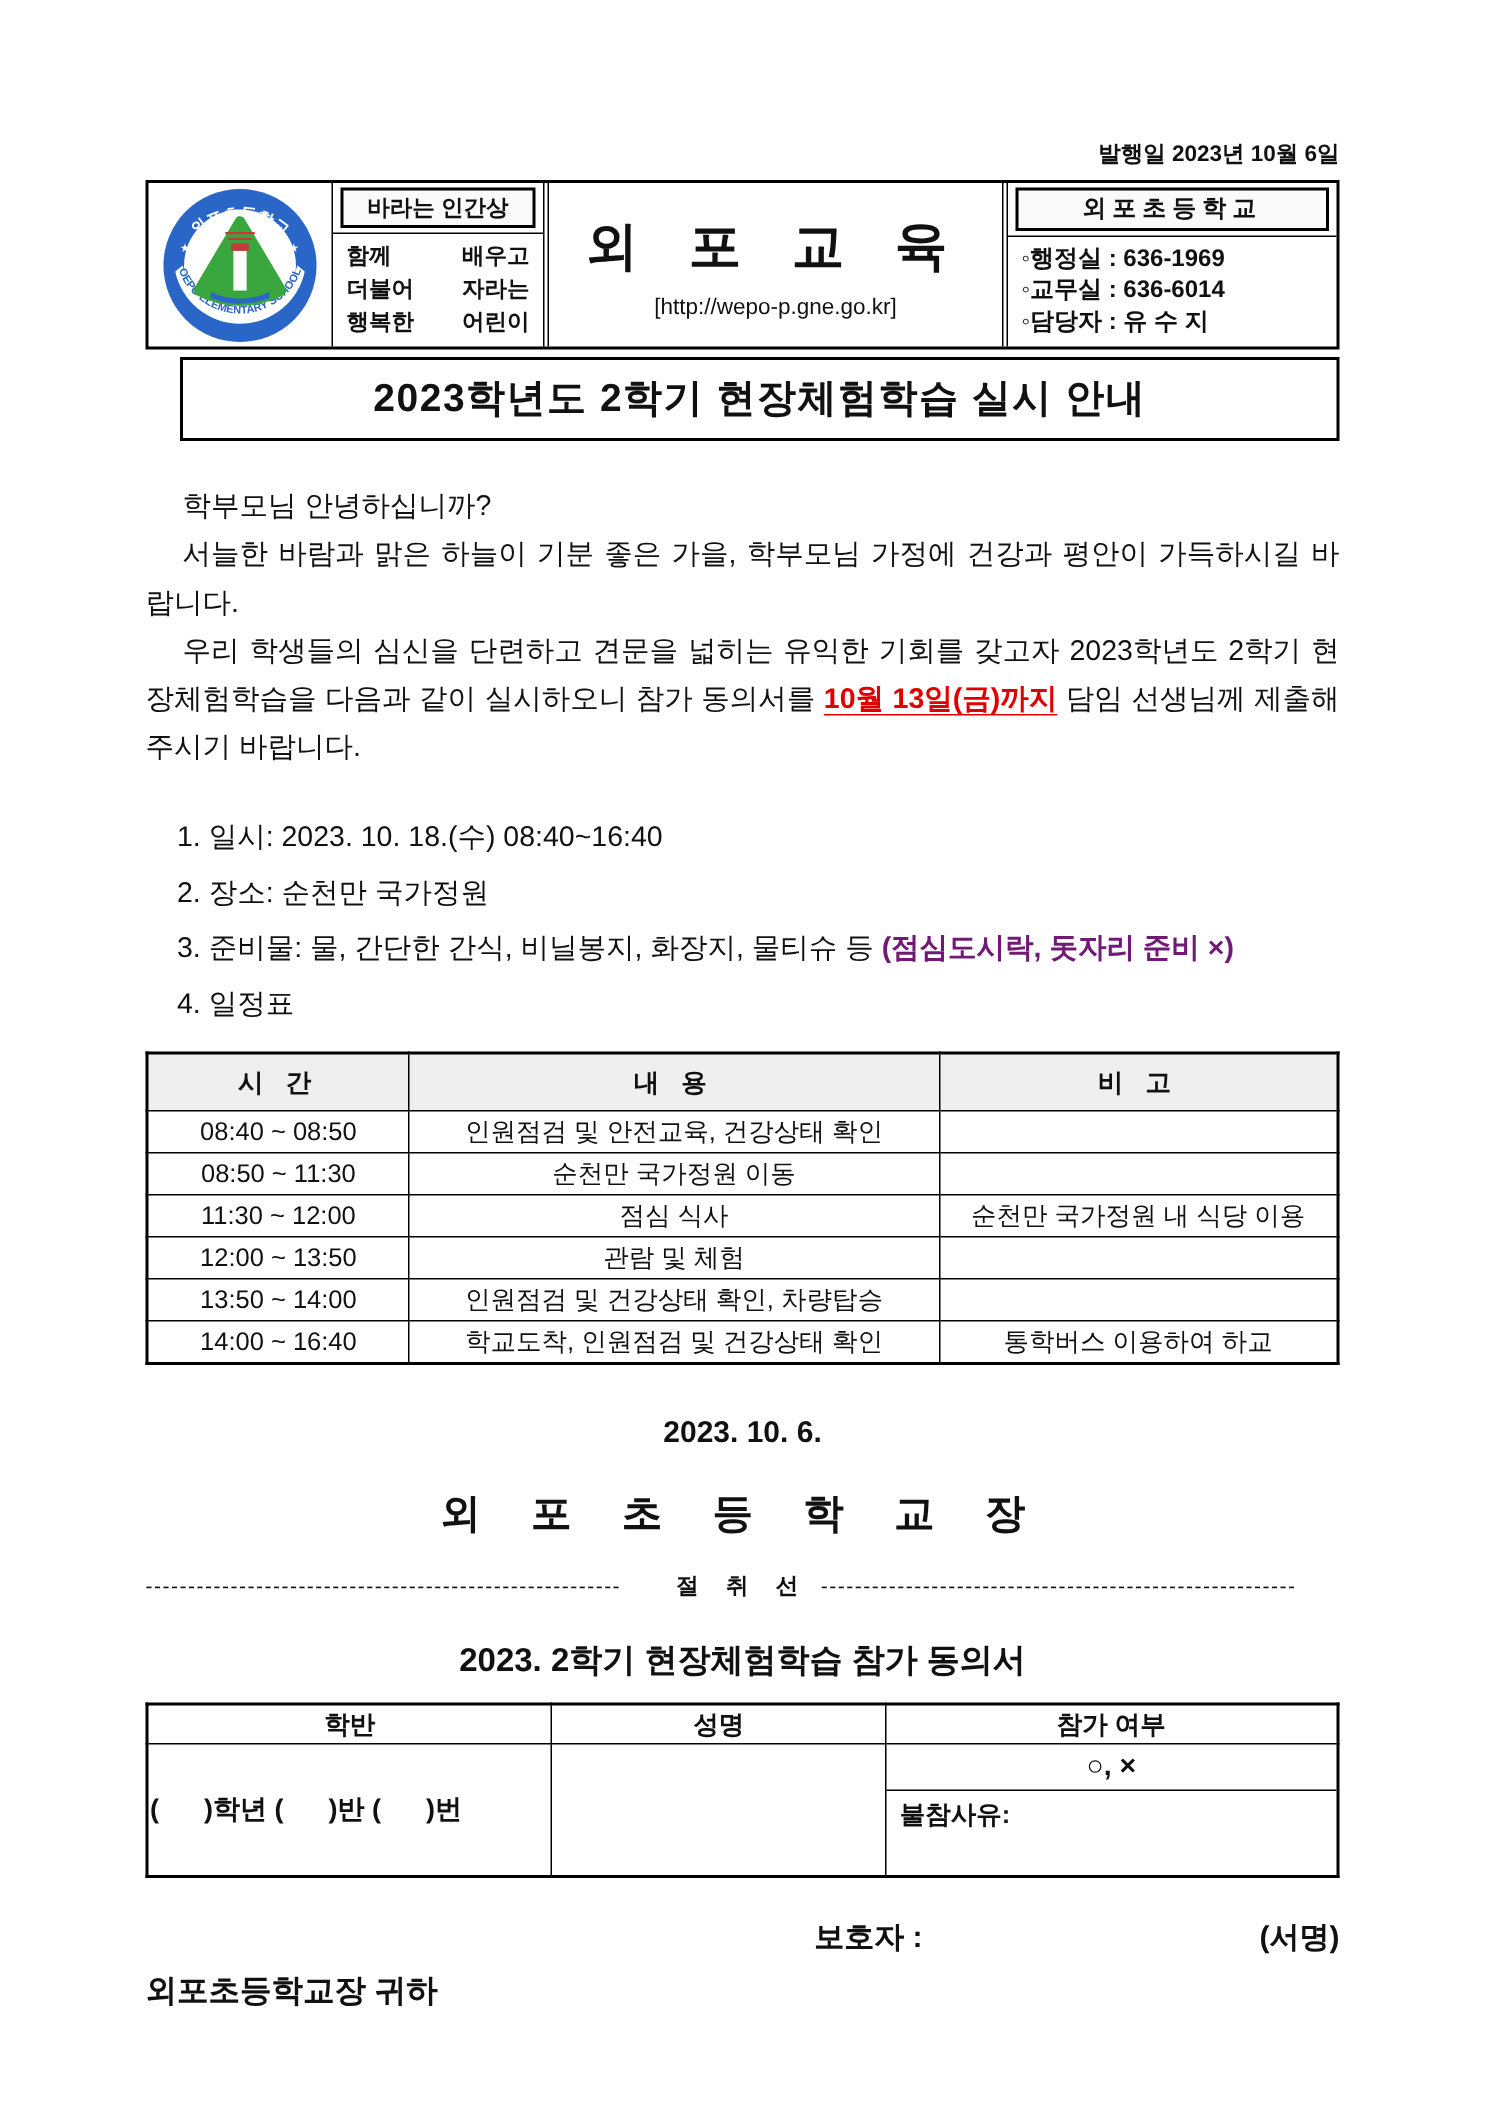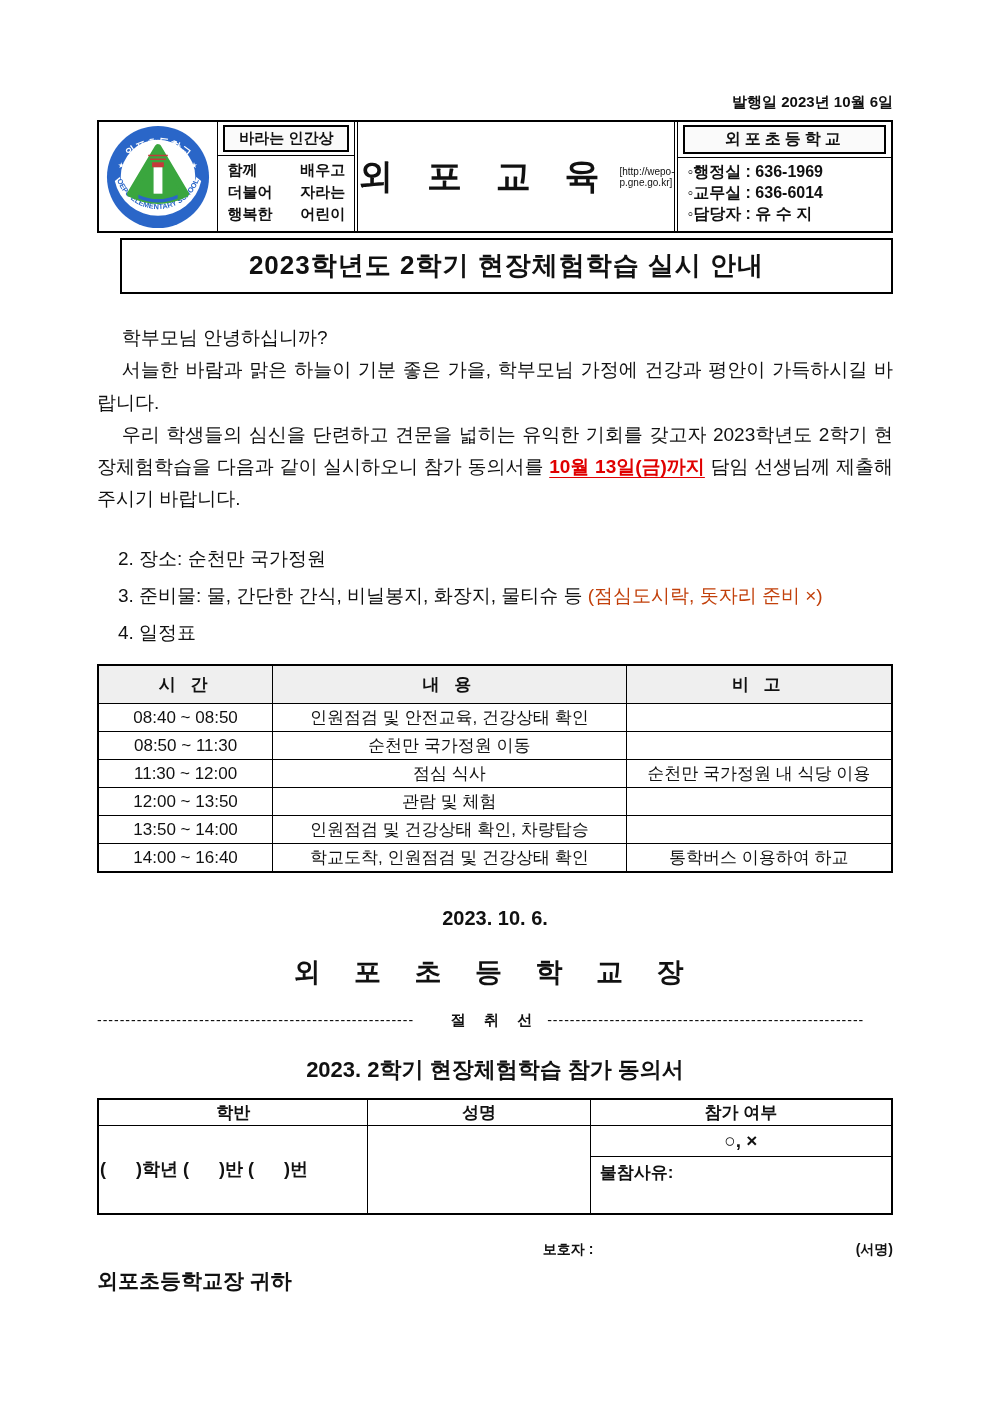"외 포 교 육" .center-cell { flex-direction: row -> column }
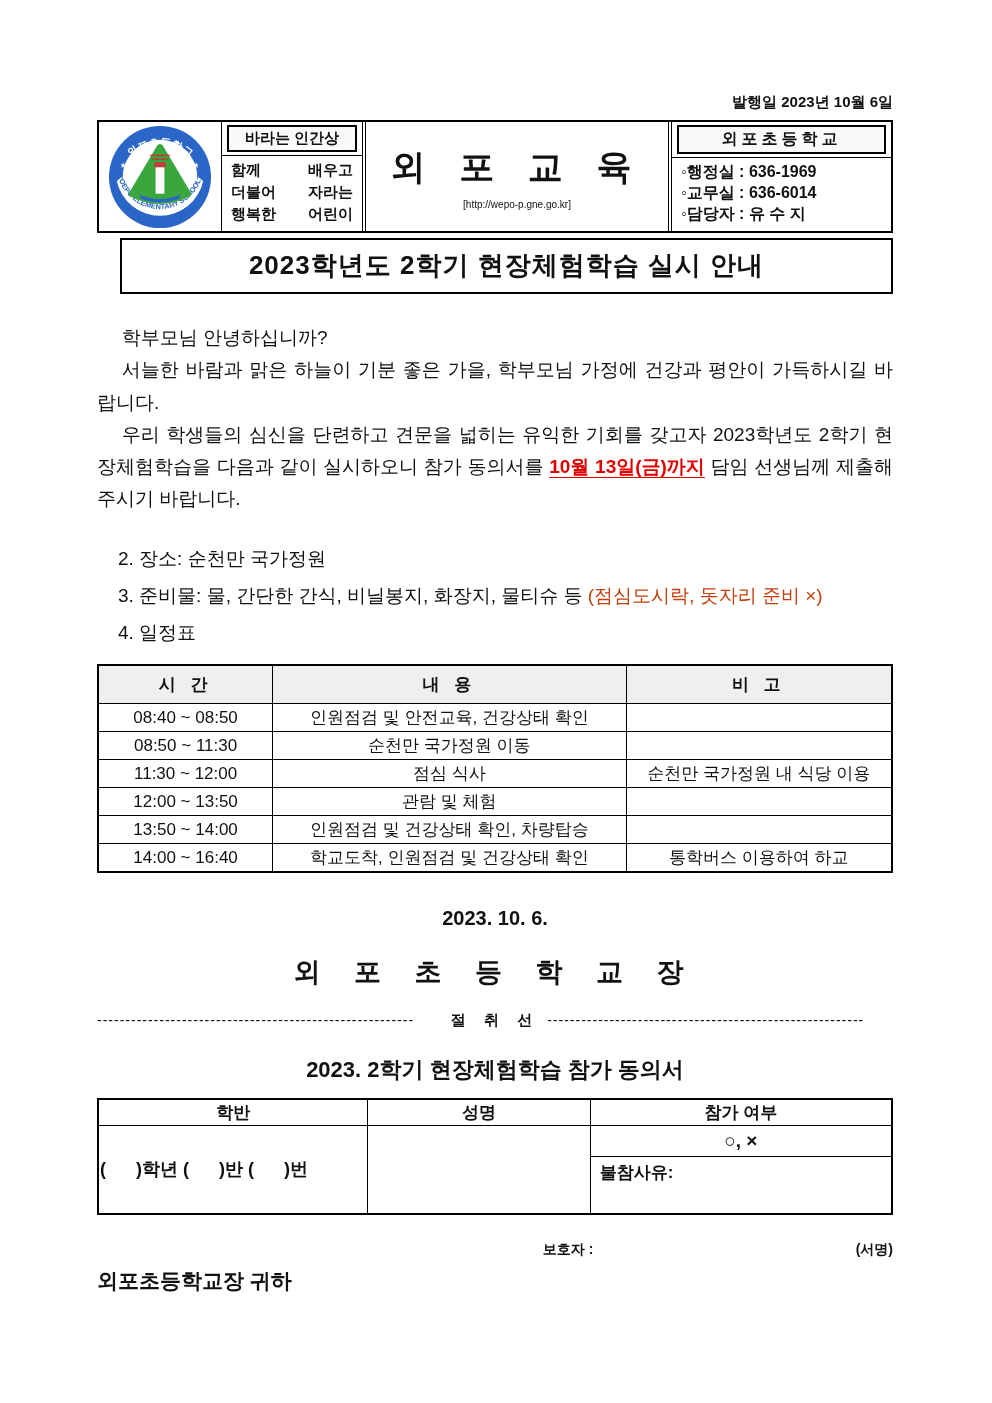"[http://wepo-p.gne.go.kr]" .edu-url { font-size: 10px -> 15px }
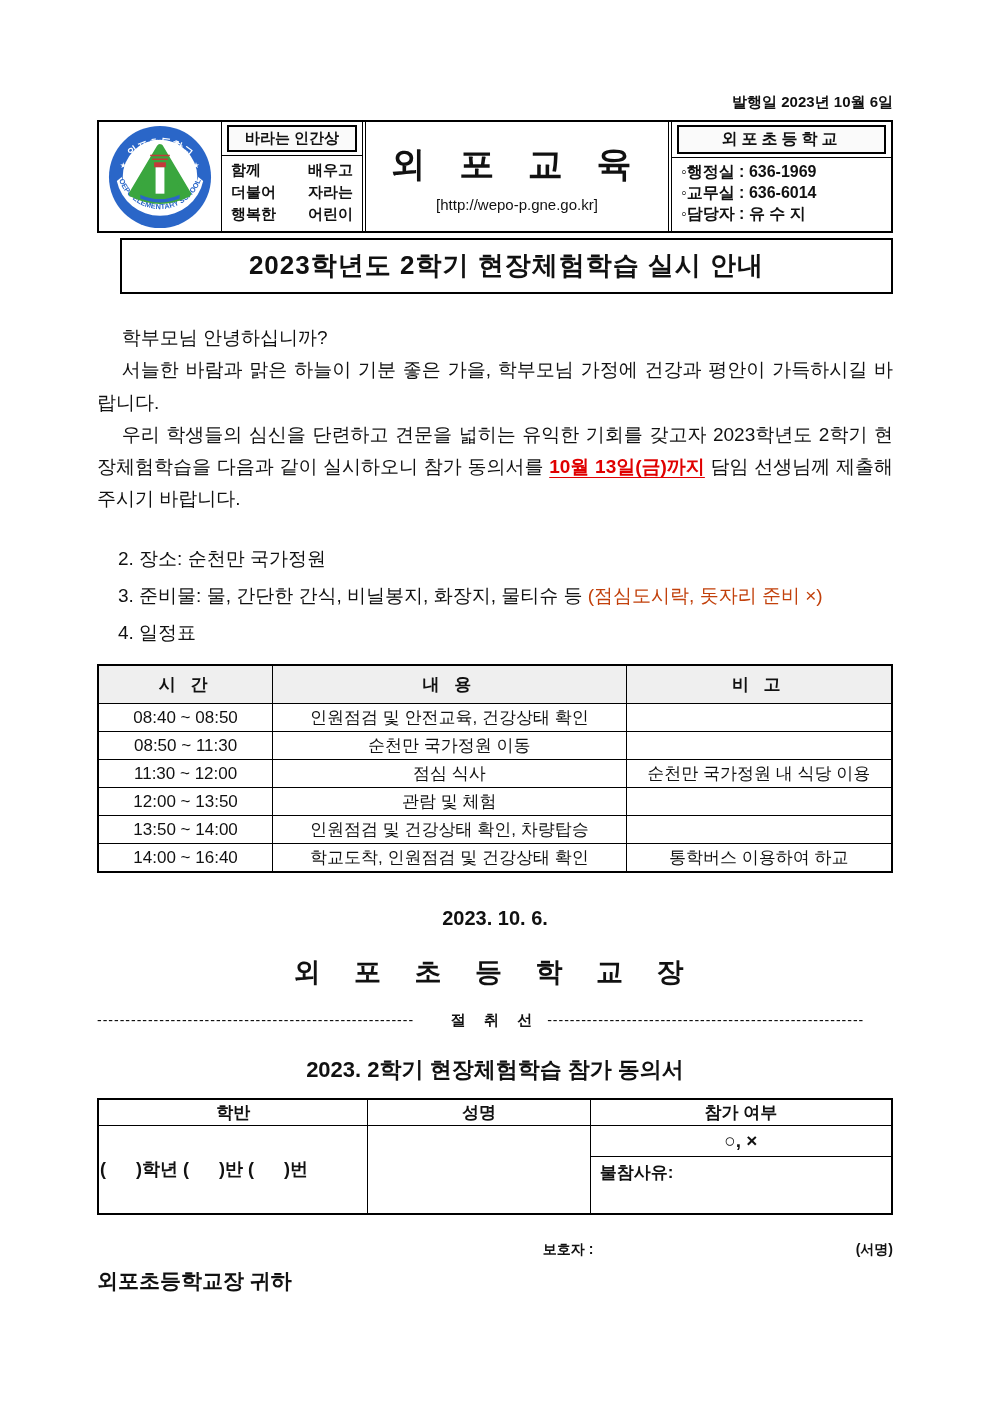"1. 일시: 2023. 10. 18.(수)" div { html: none -> <div>1. 일시: 2023. 10. 18.(수) 08:40~16:40</div> }
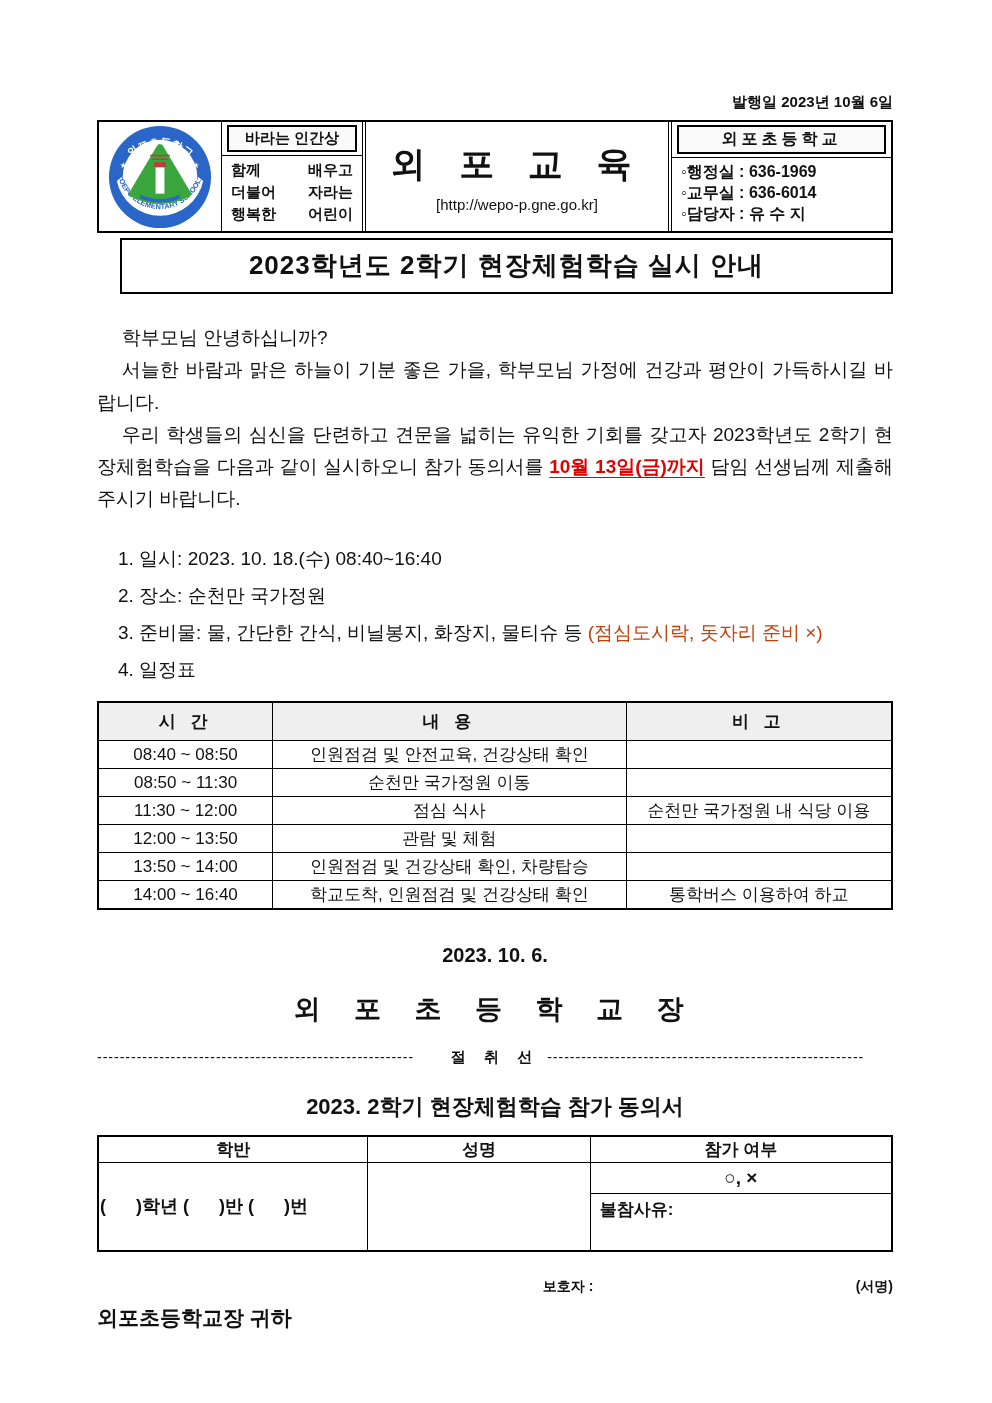"(점심도시락, 돗자리 준비 ×)" .blue-bold { color: #c2410c -> #701a75; font-weight: 400 -> 700 }
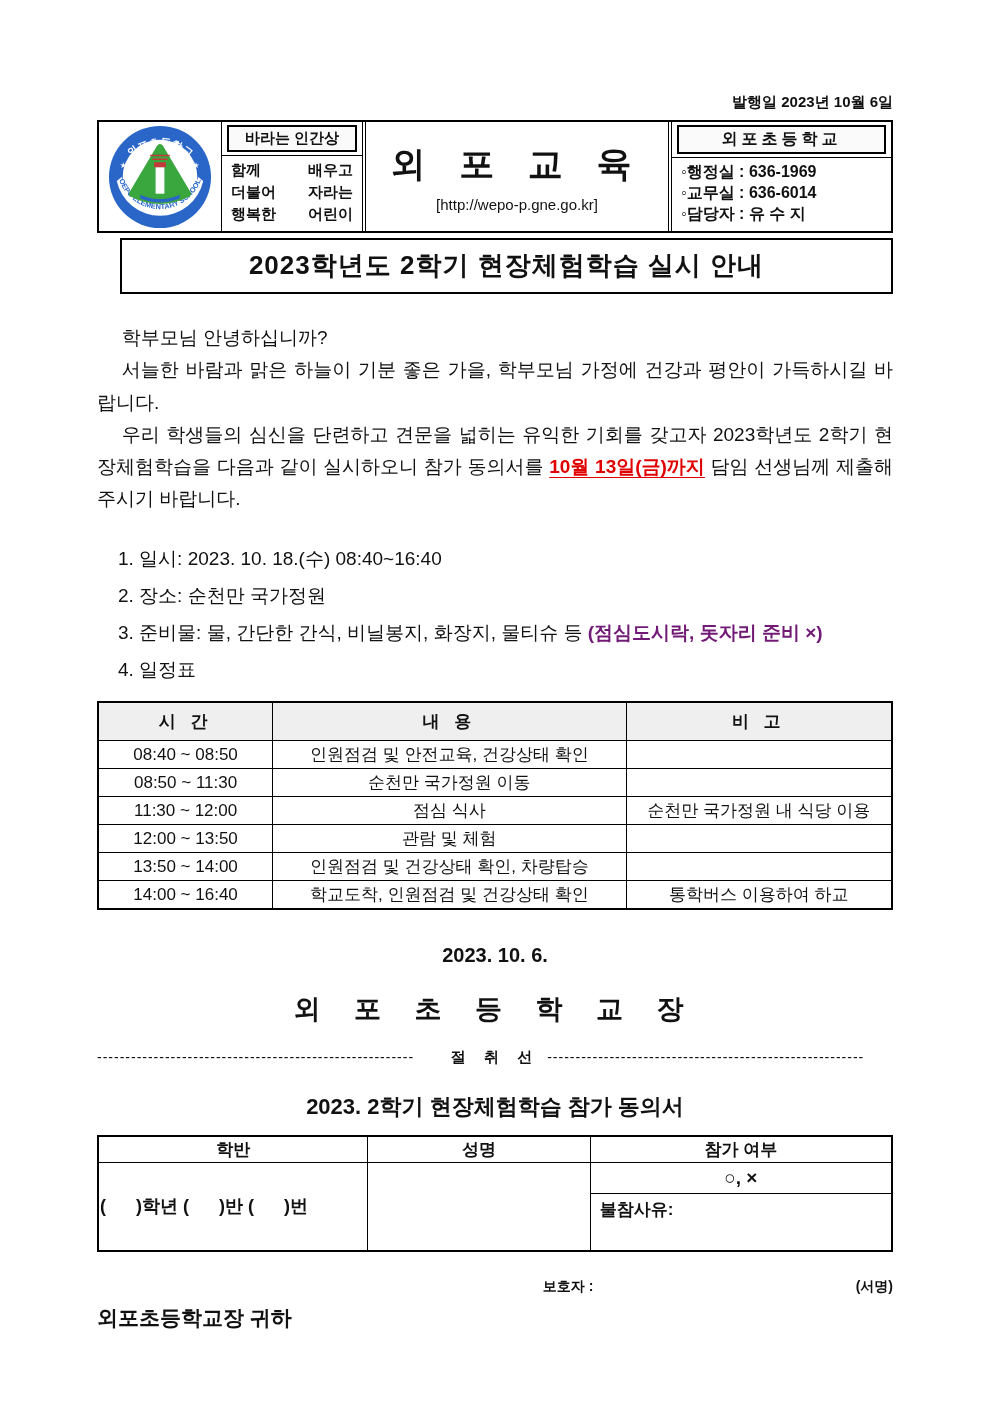"보호자 :" .guardian-row { font-size: 14px -> 20px }
